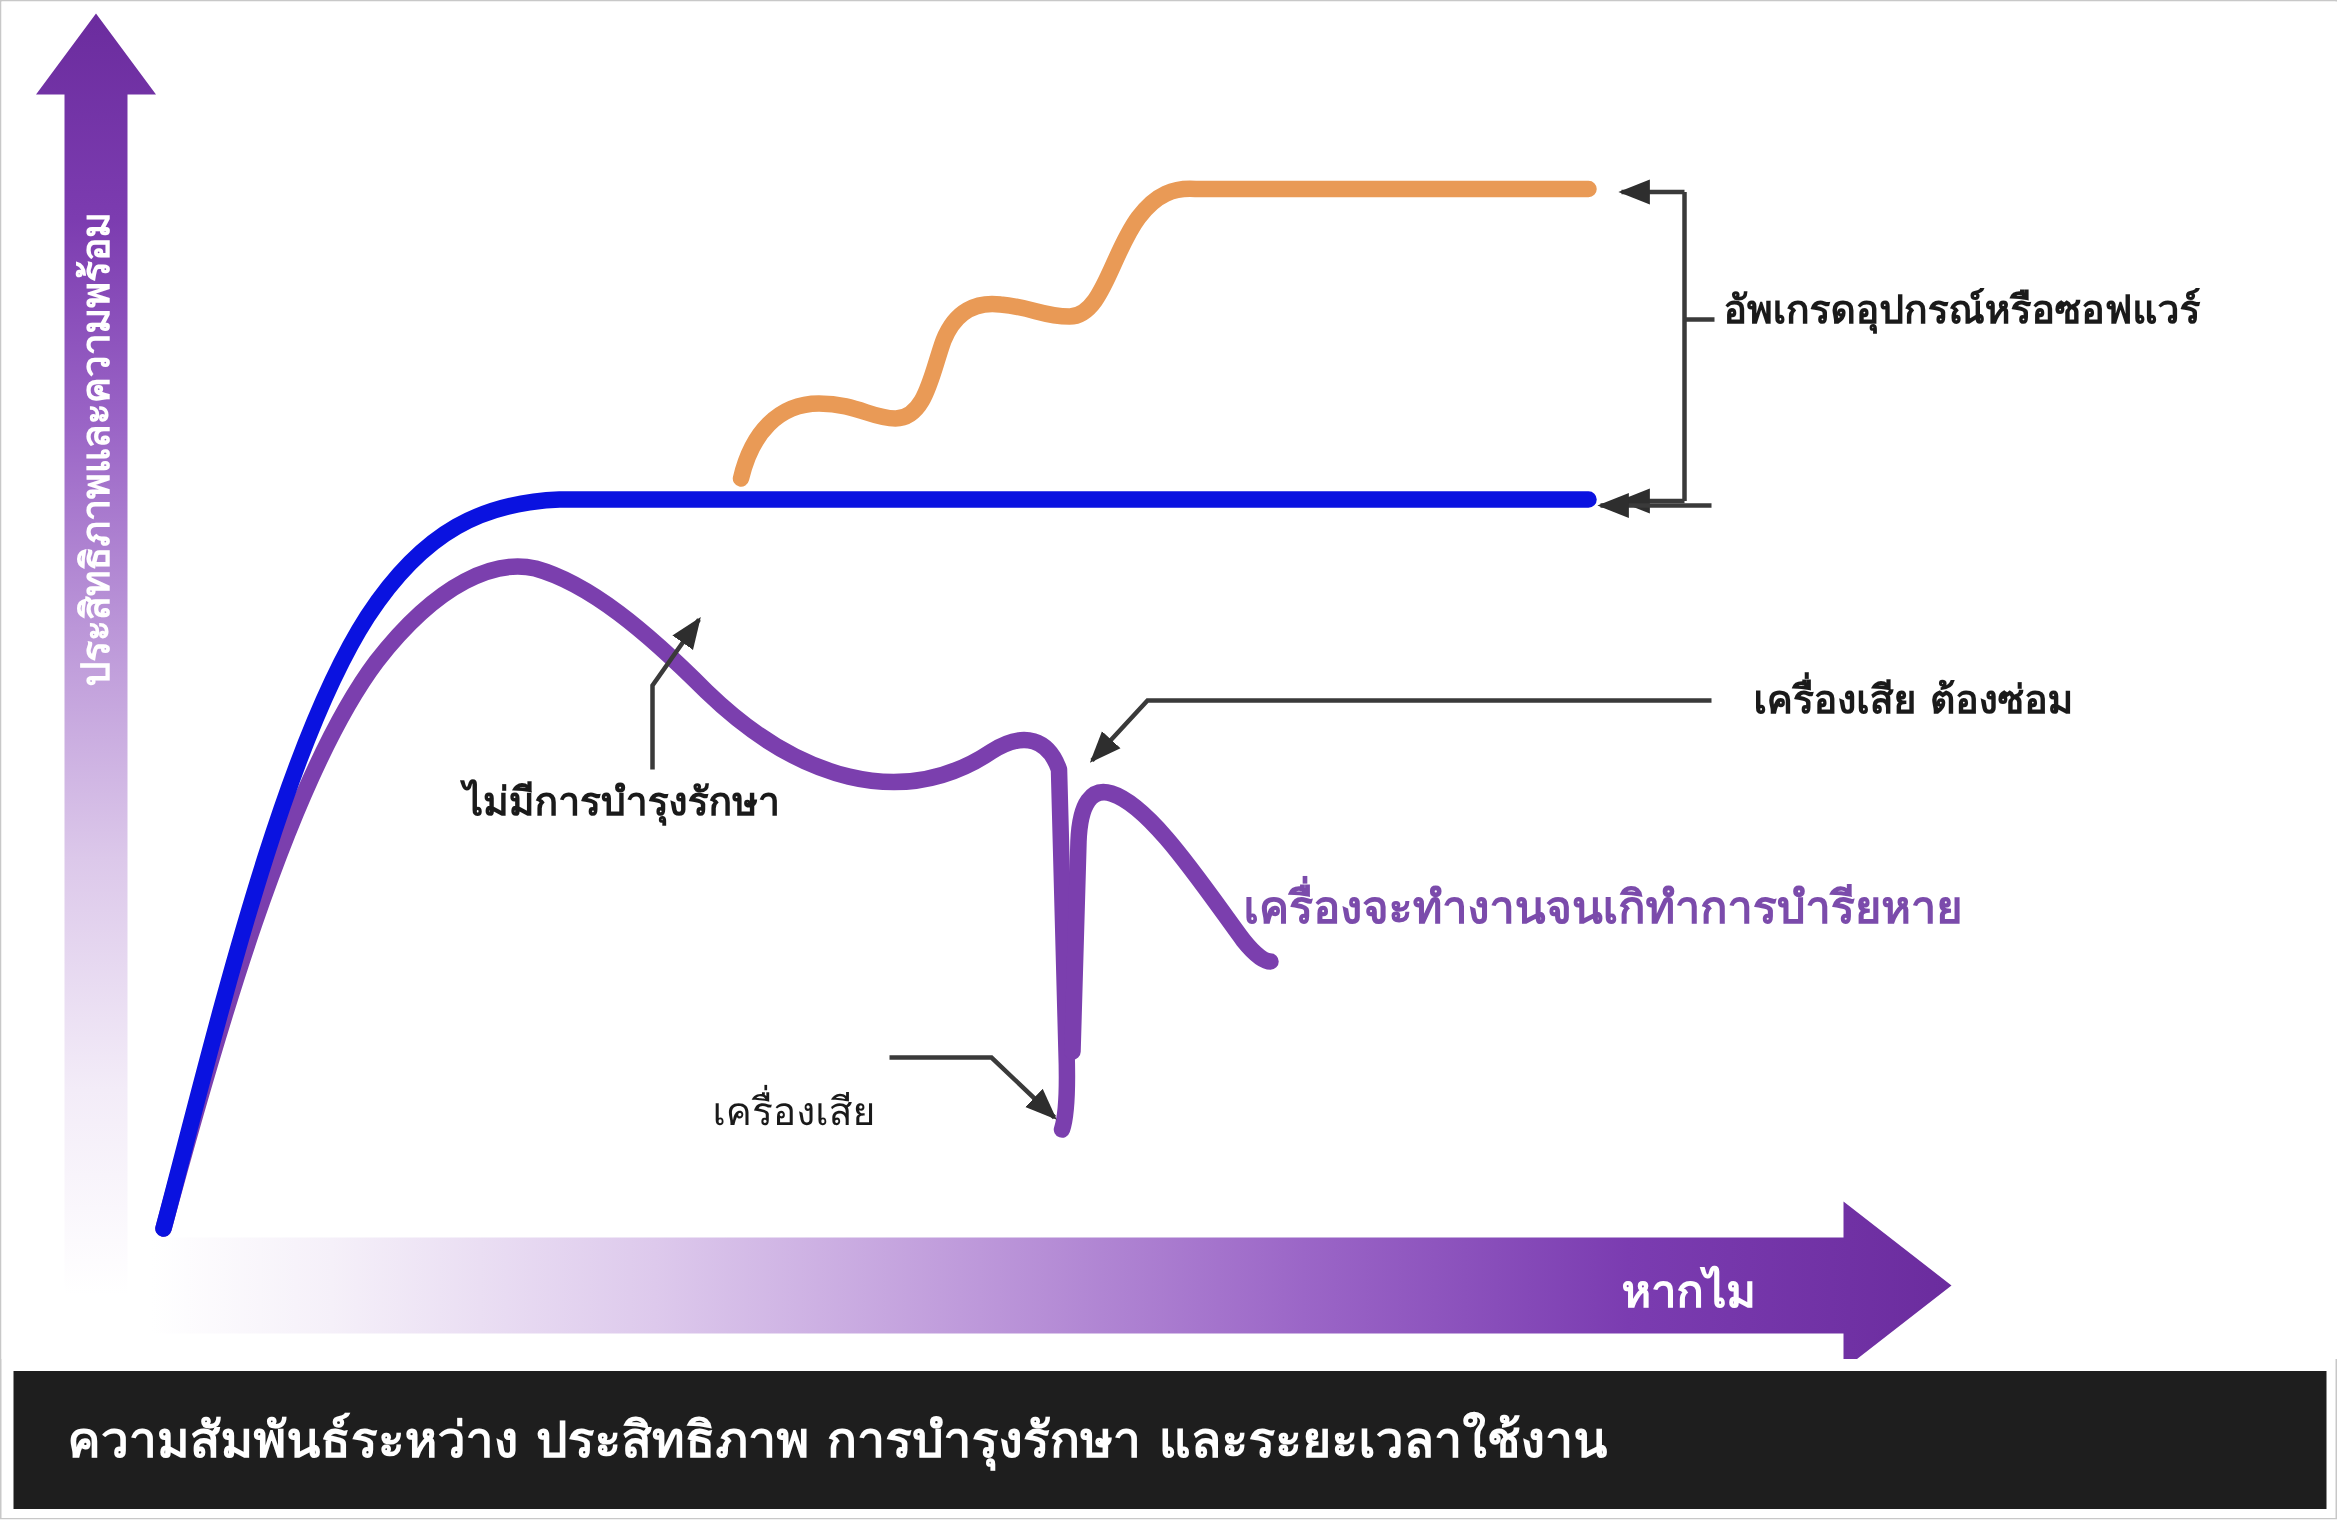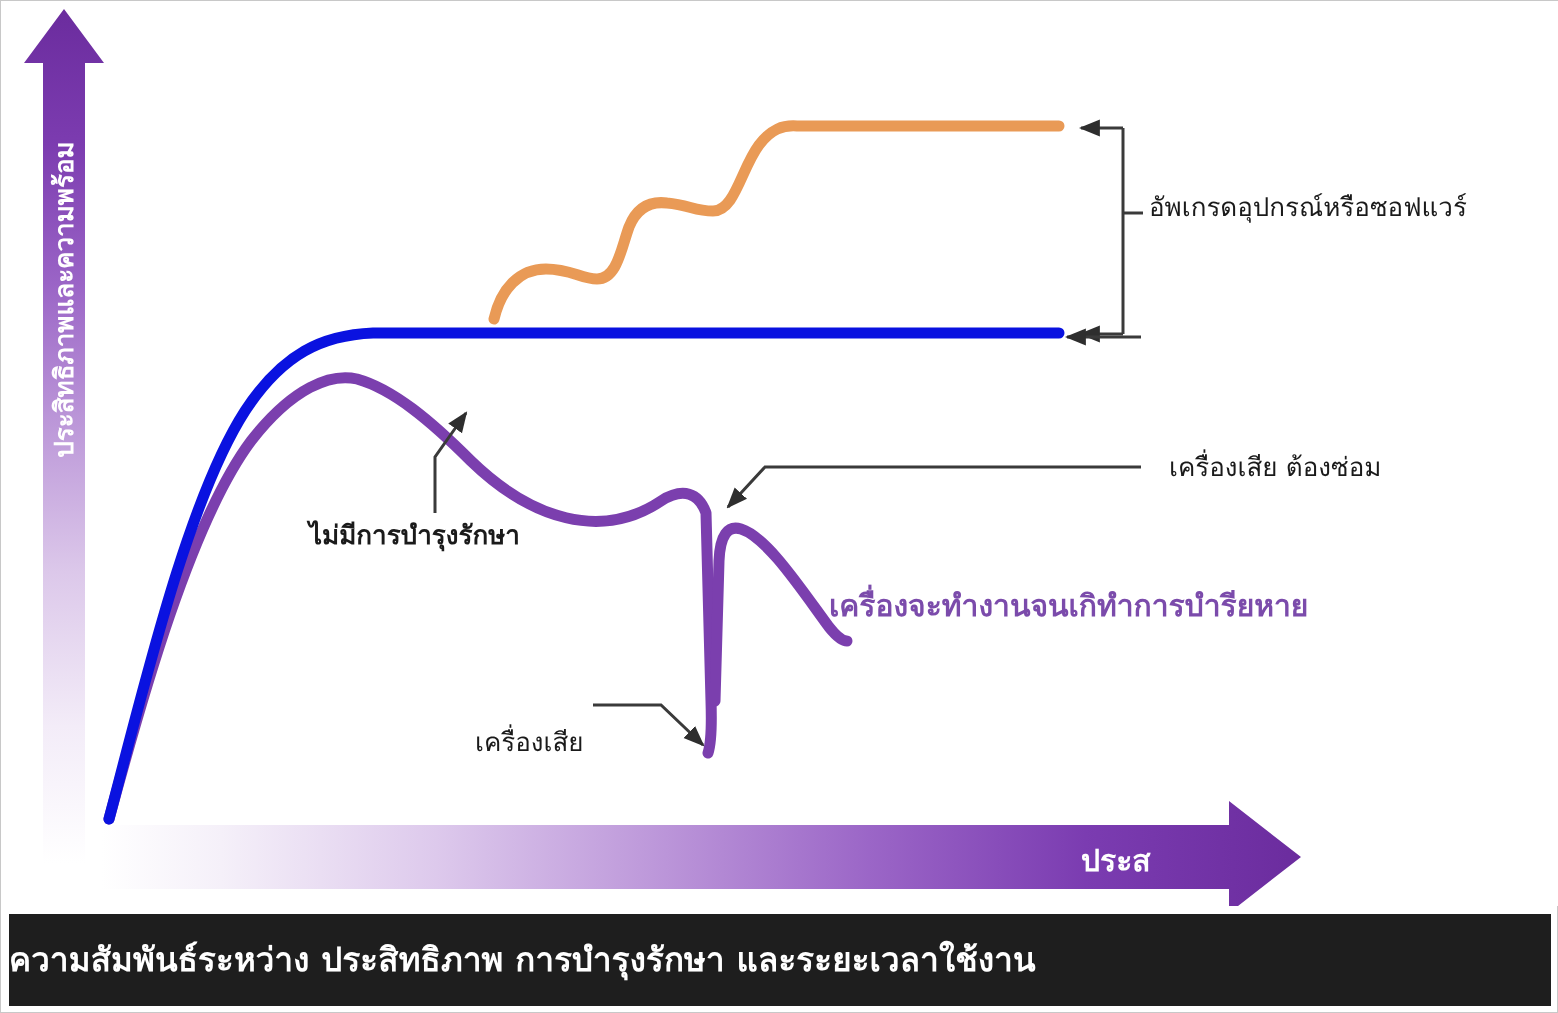"อัพเกรดอุปกรณ์หรือซอฟแวร์" .anno { font-weight: normal -> bold }
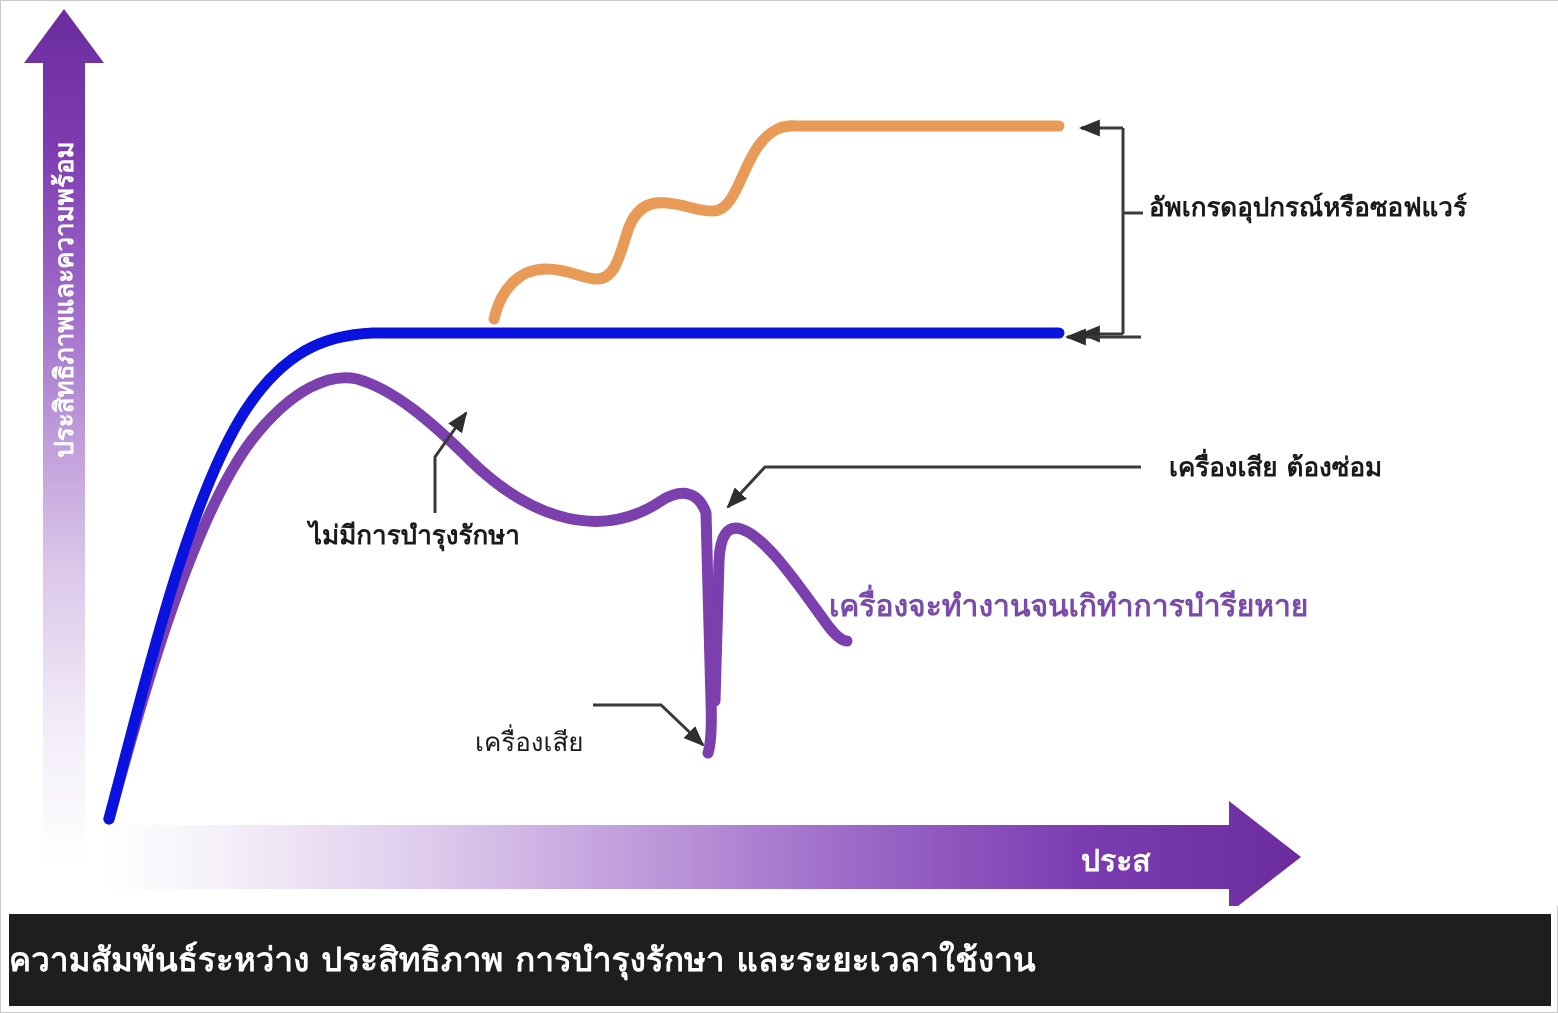"ประส" div { text: ประส -> หากไม }
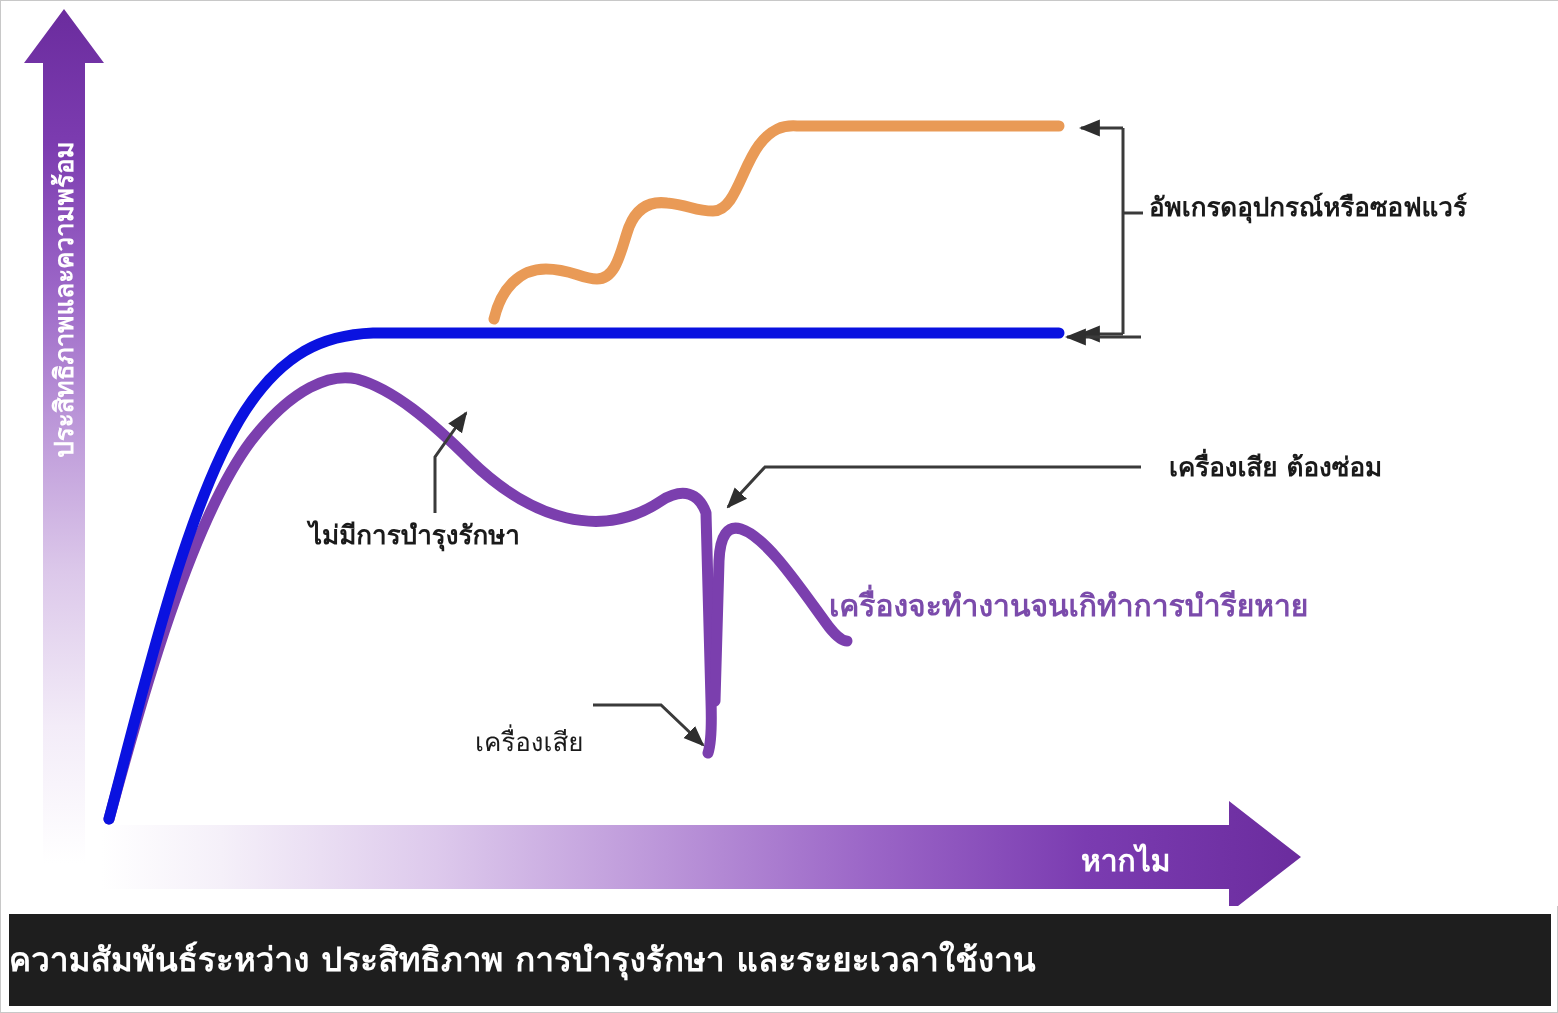"ความสัมพันธ์ระหว่าง ประสิทธิภาพ" #caption-bar { padding-left: none -> 36px }
